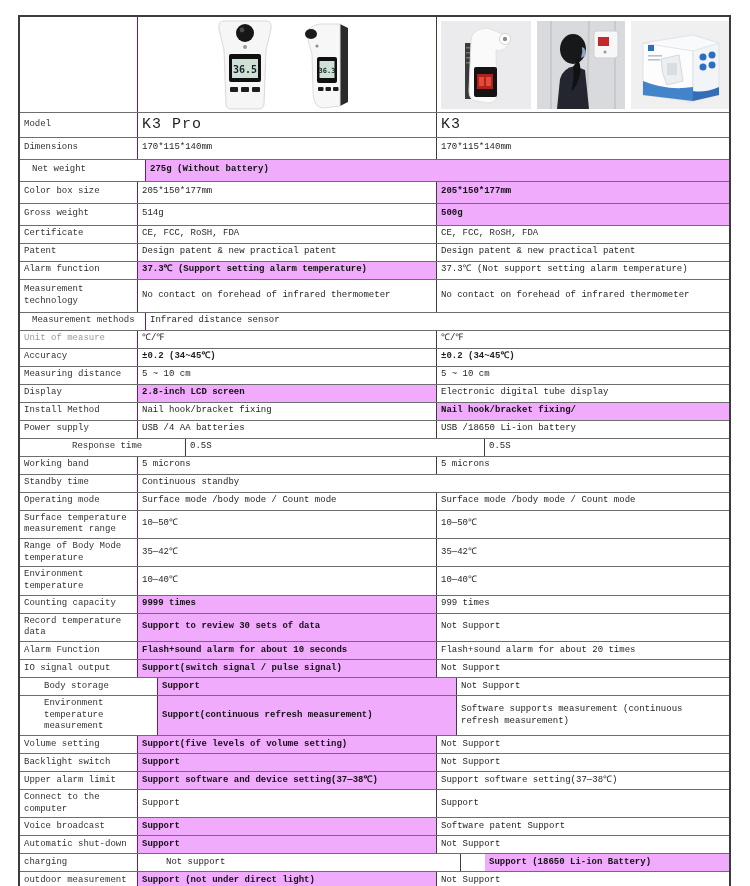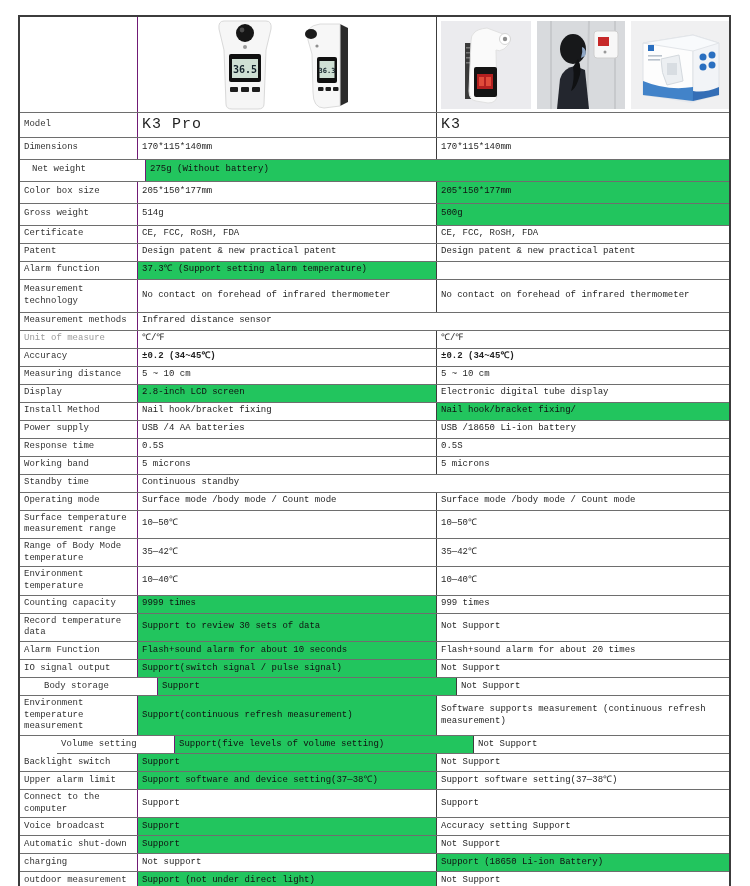"275g (Without battery)" .hl { background: #22c55e -> #f0abfc; font-weight: normal -> bold }
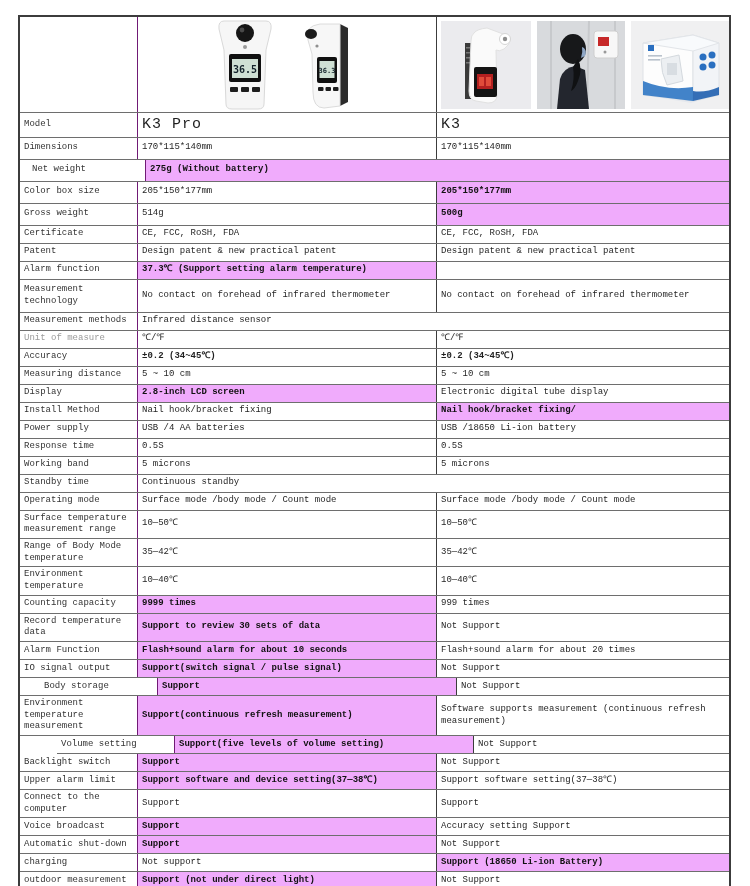"37.3℃ (Not support setting alarm" div.cell { html: none -> <div>37.3℃ (Not support setting alarm temperature)</div> }
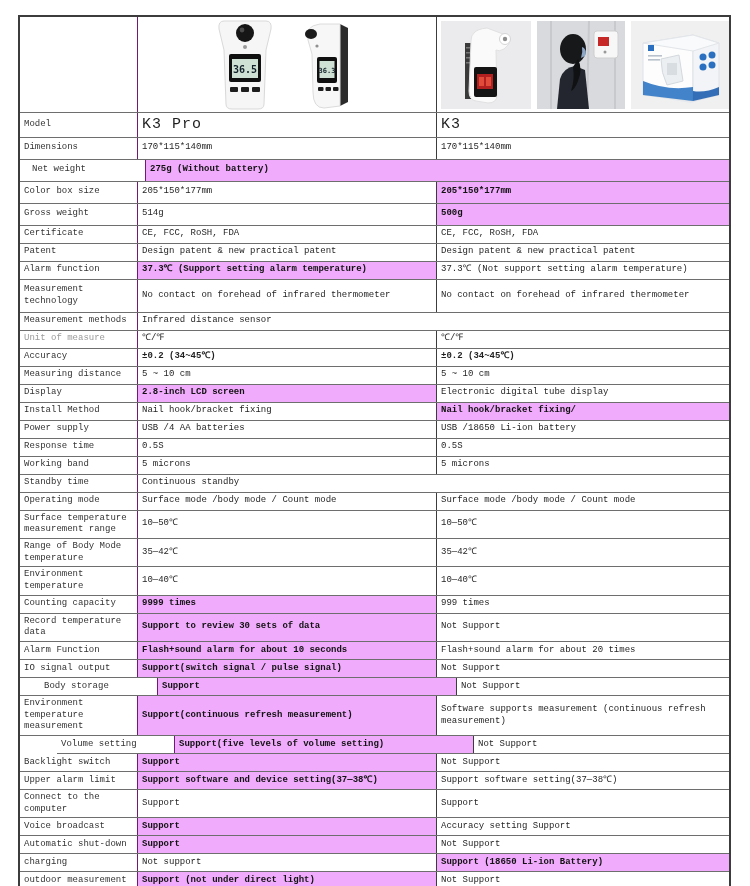"Measurement methods" div.row { padding-left: none -> 8px }
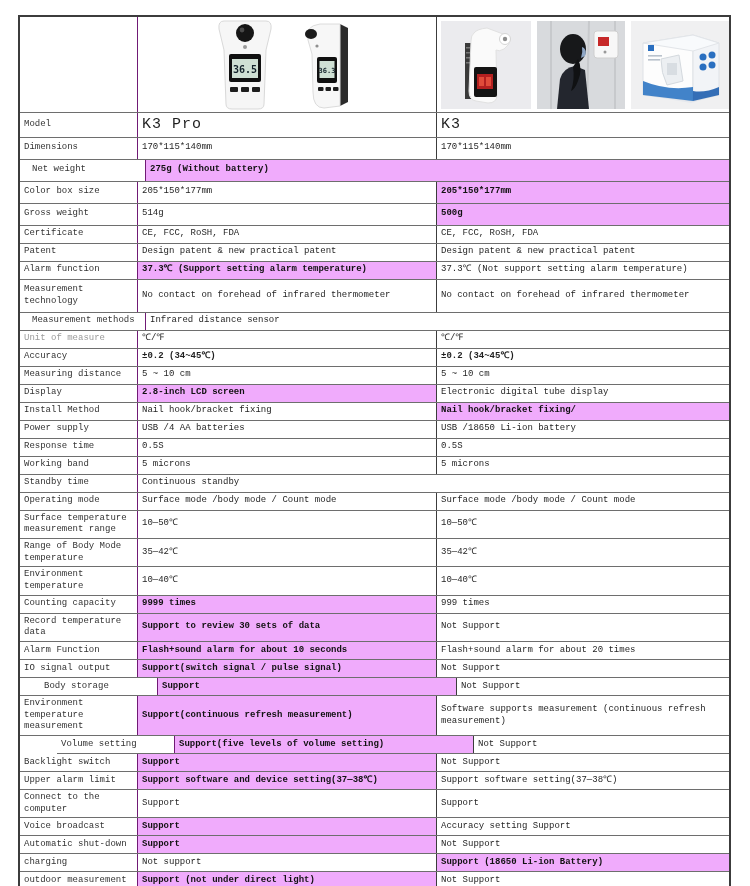"Response time" div.row { padding-left: none -> 48px }
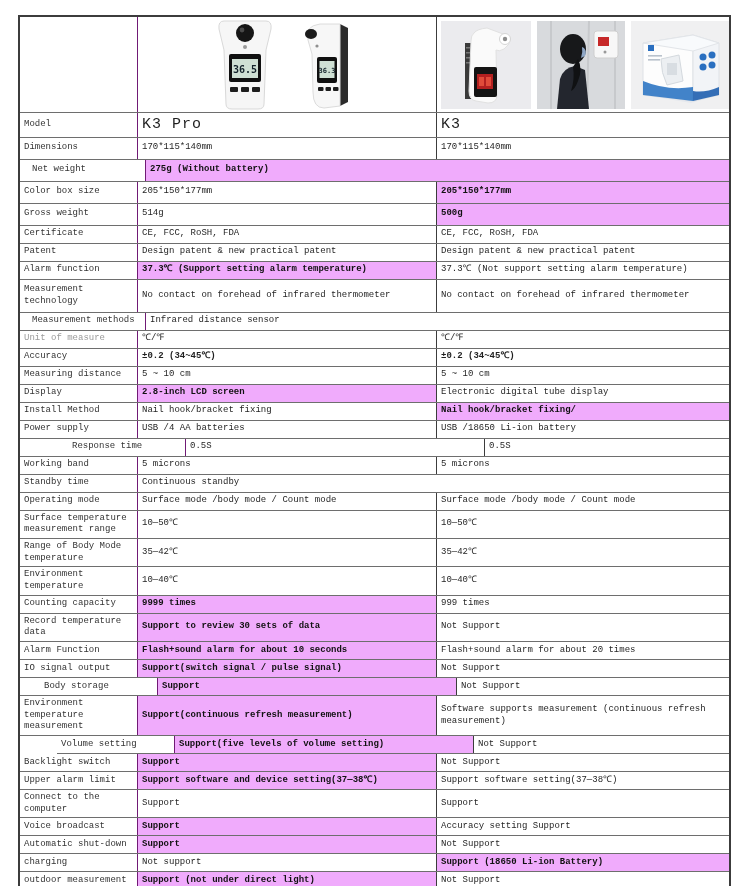"Environment temperature measurement" div.row { padding-left: none -> 20px }
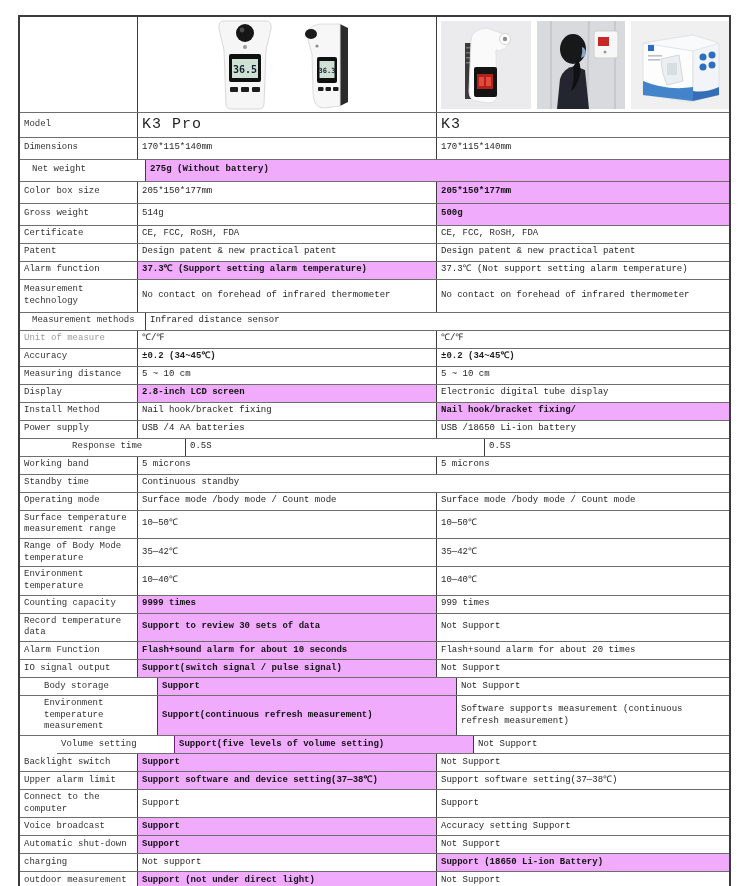"Volume setting" div.row { margin-left: 37px -> none }
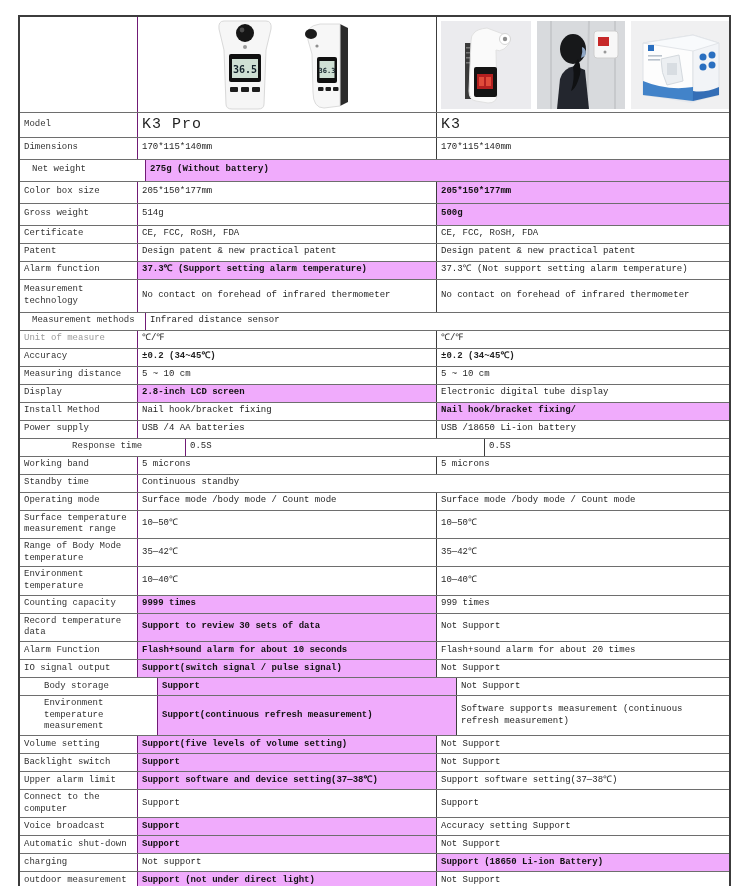"Accuracy setting Support" div.cell { text: Accuracy setting -> Software patent }
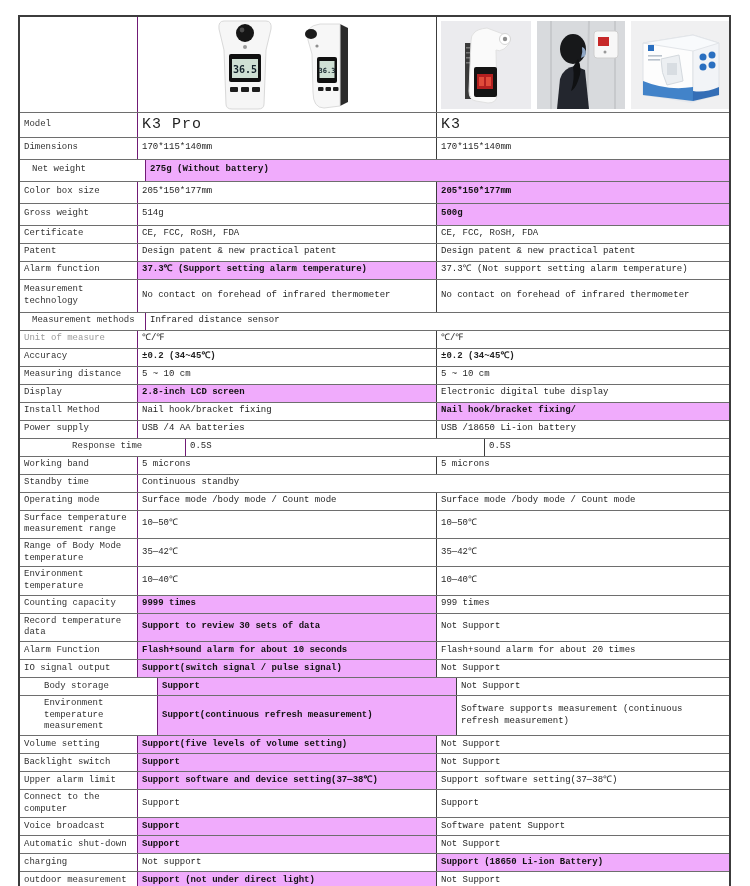"charging" div.row { gap: none -> 24px }
